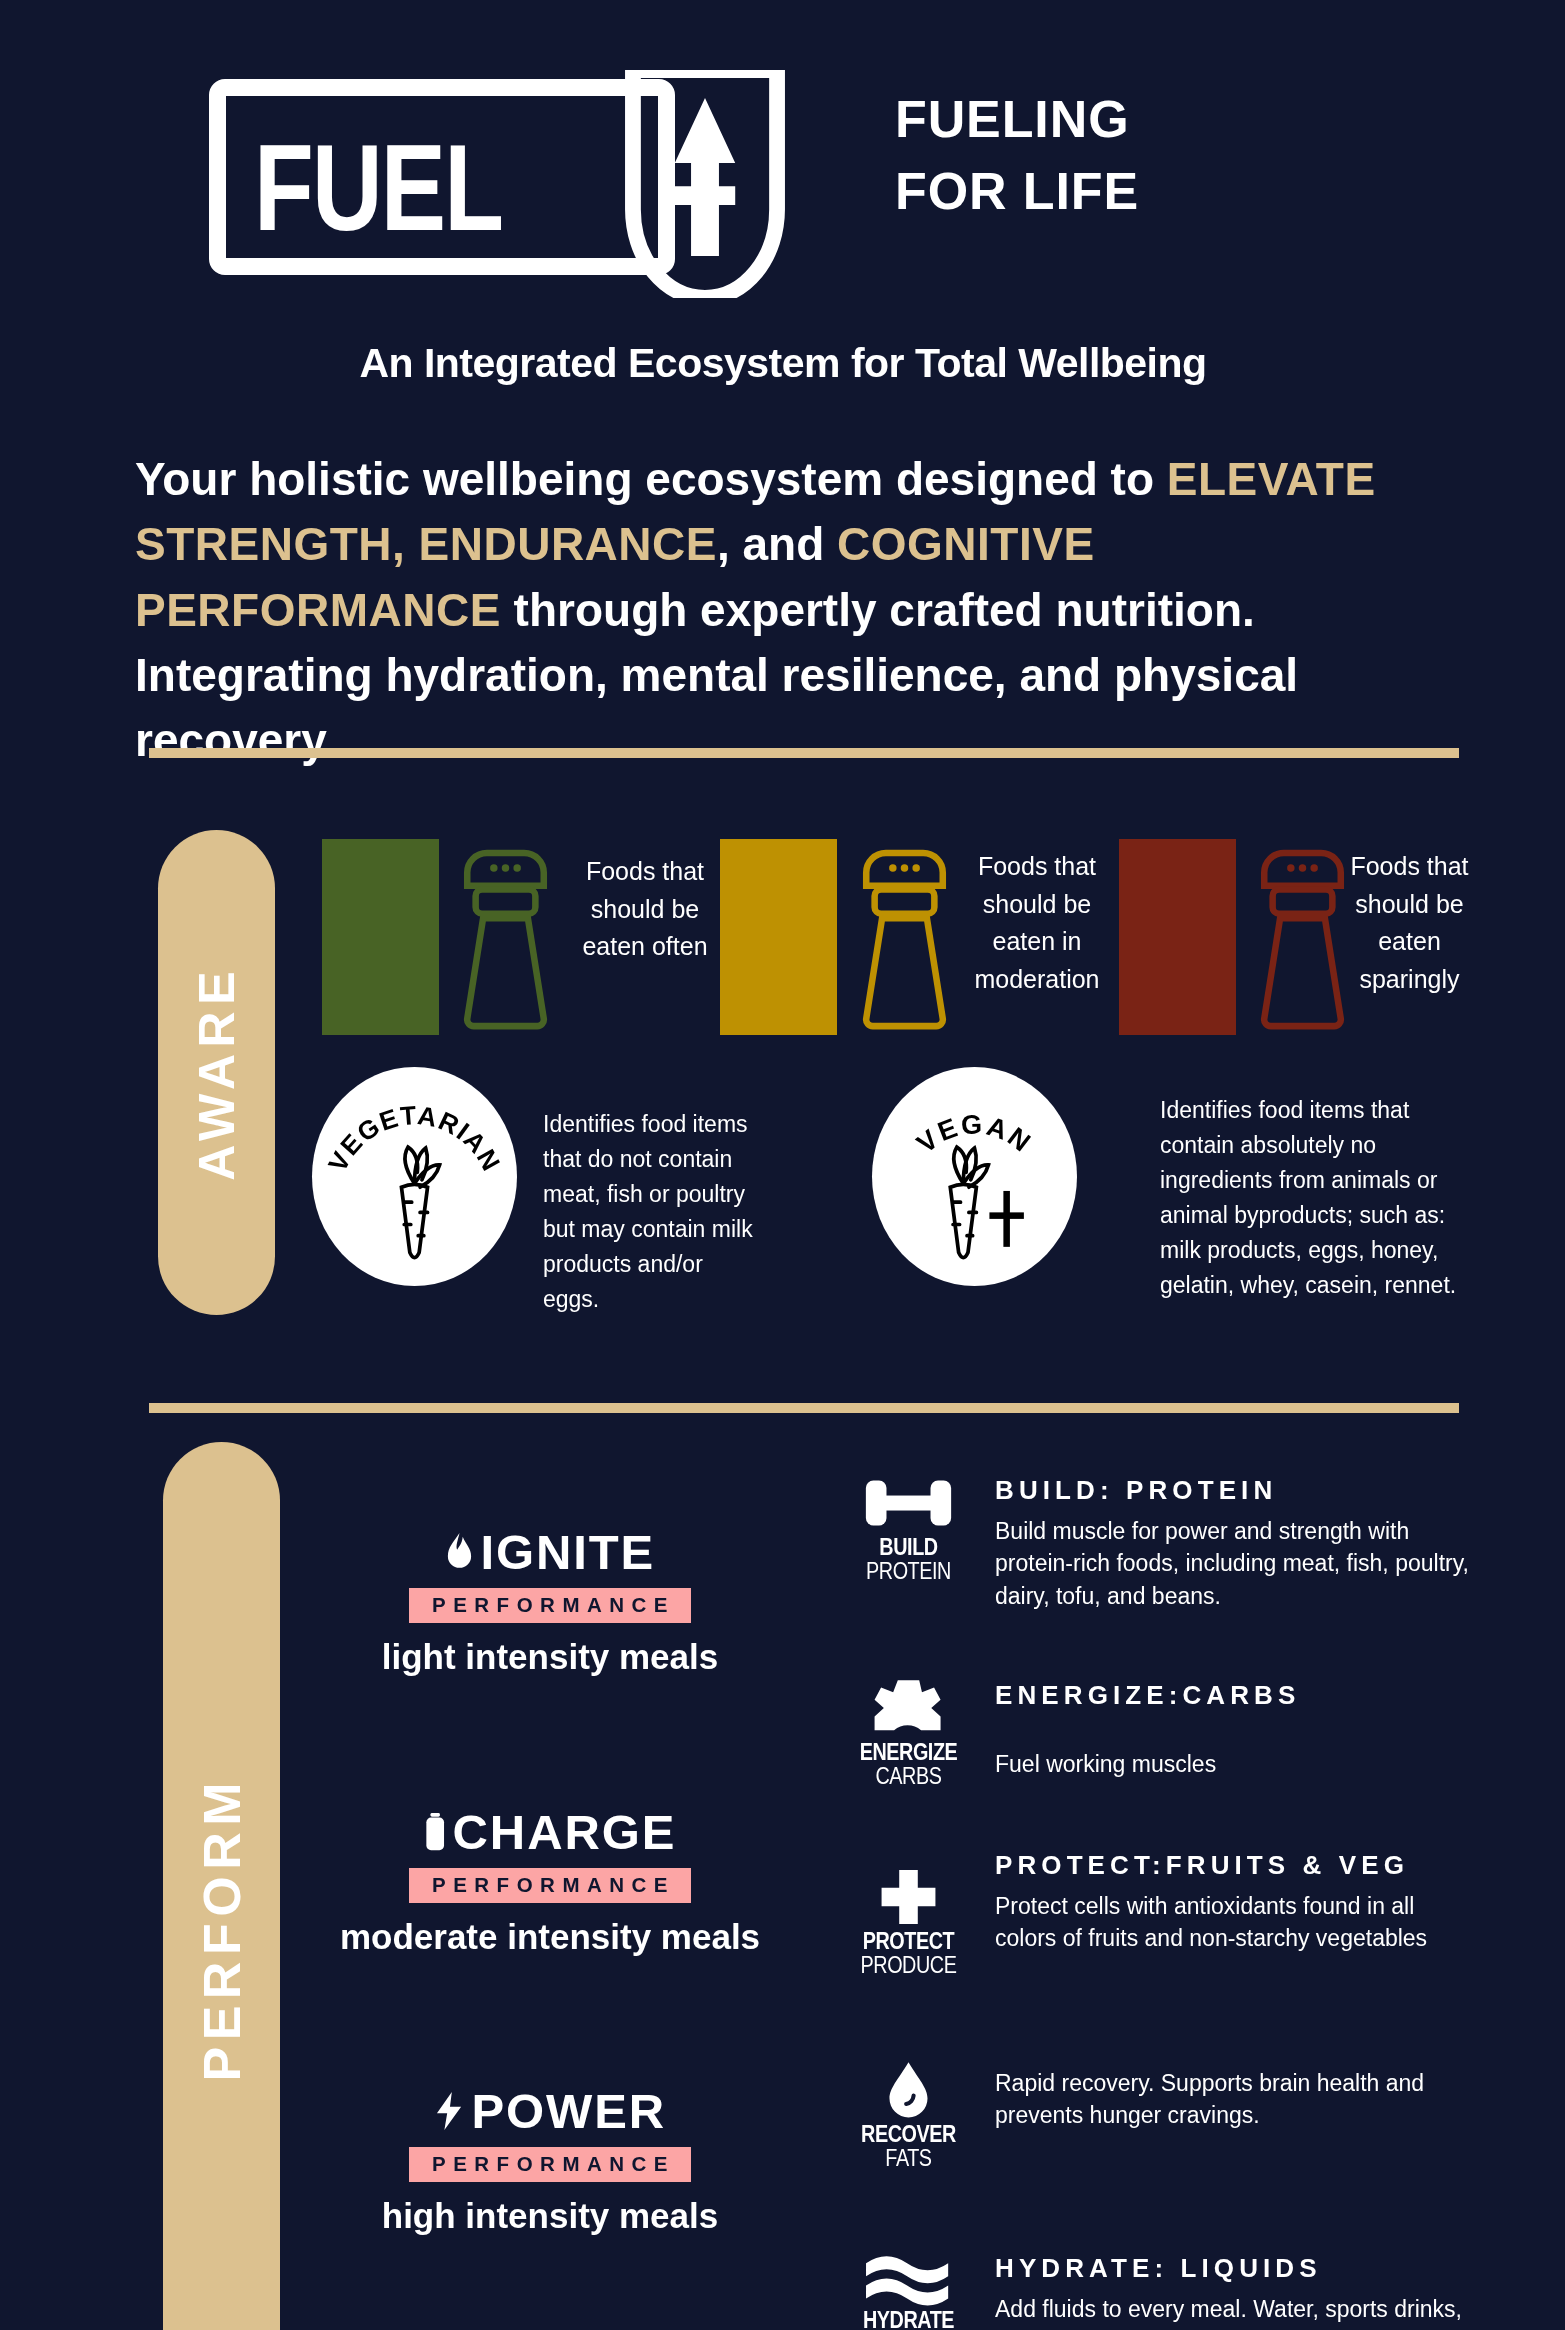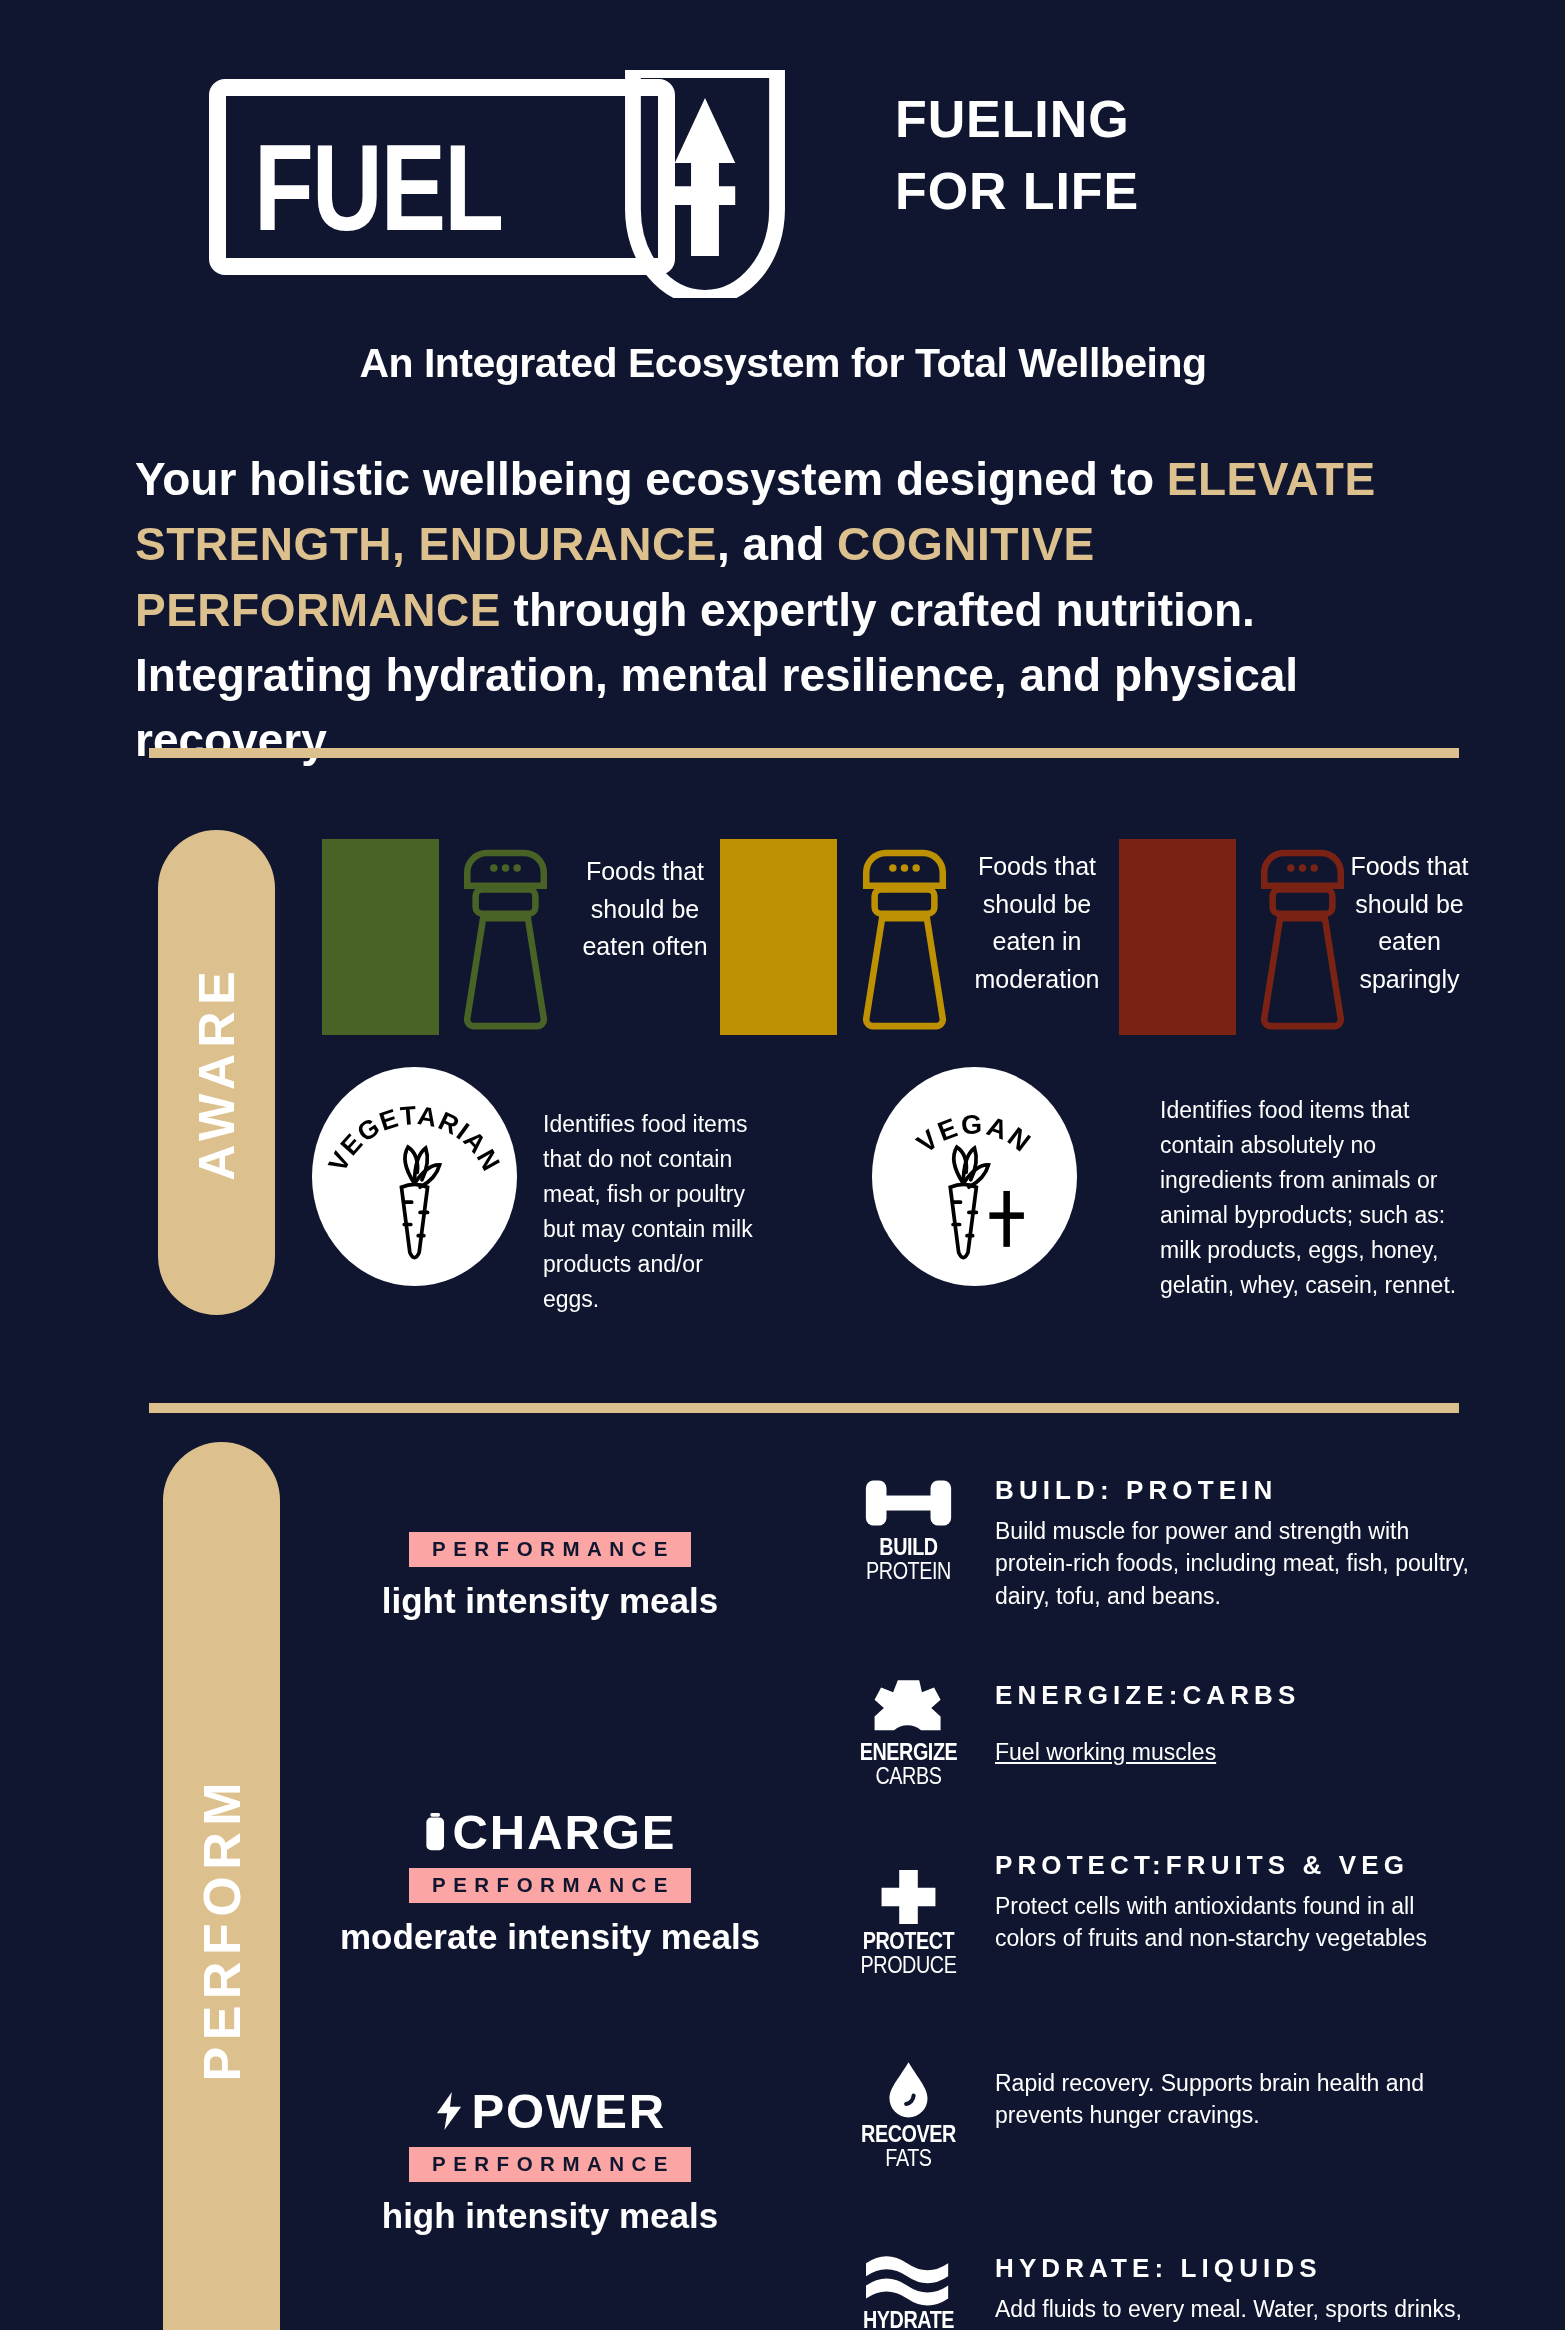"IGNITE" div.perf-title { html: none -> <div> <svg> <path></path> </svg> <span>IGNITE</span> </div> }
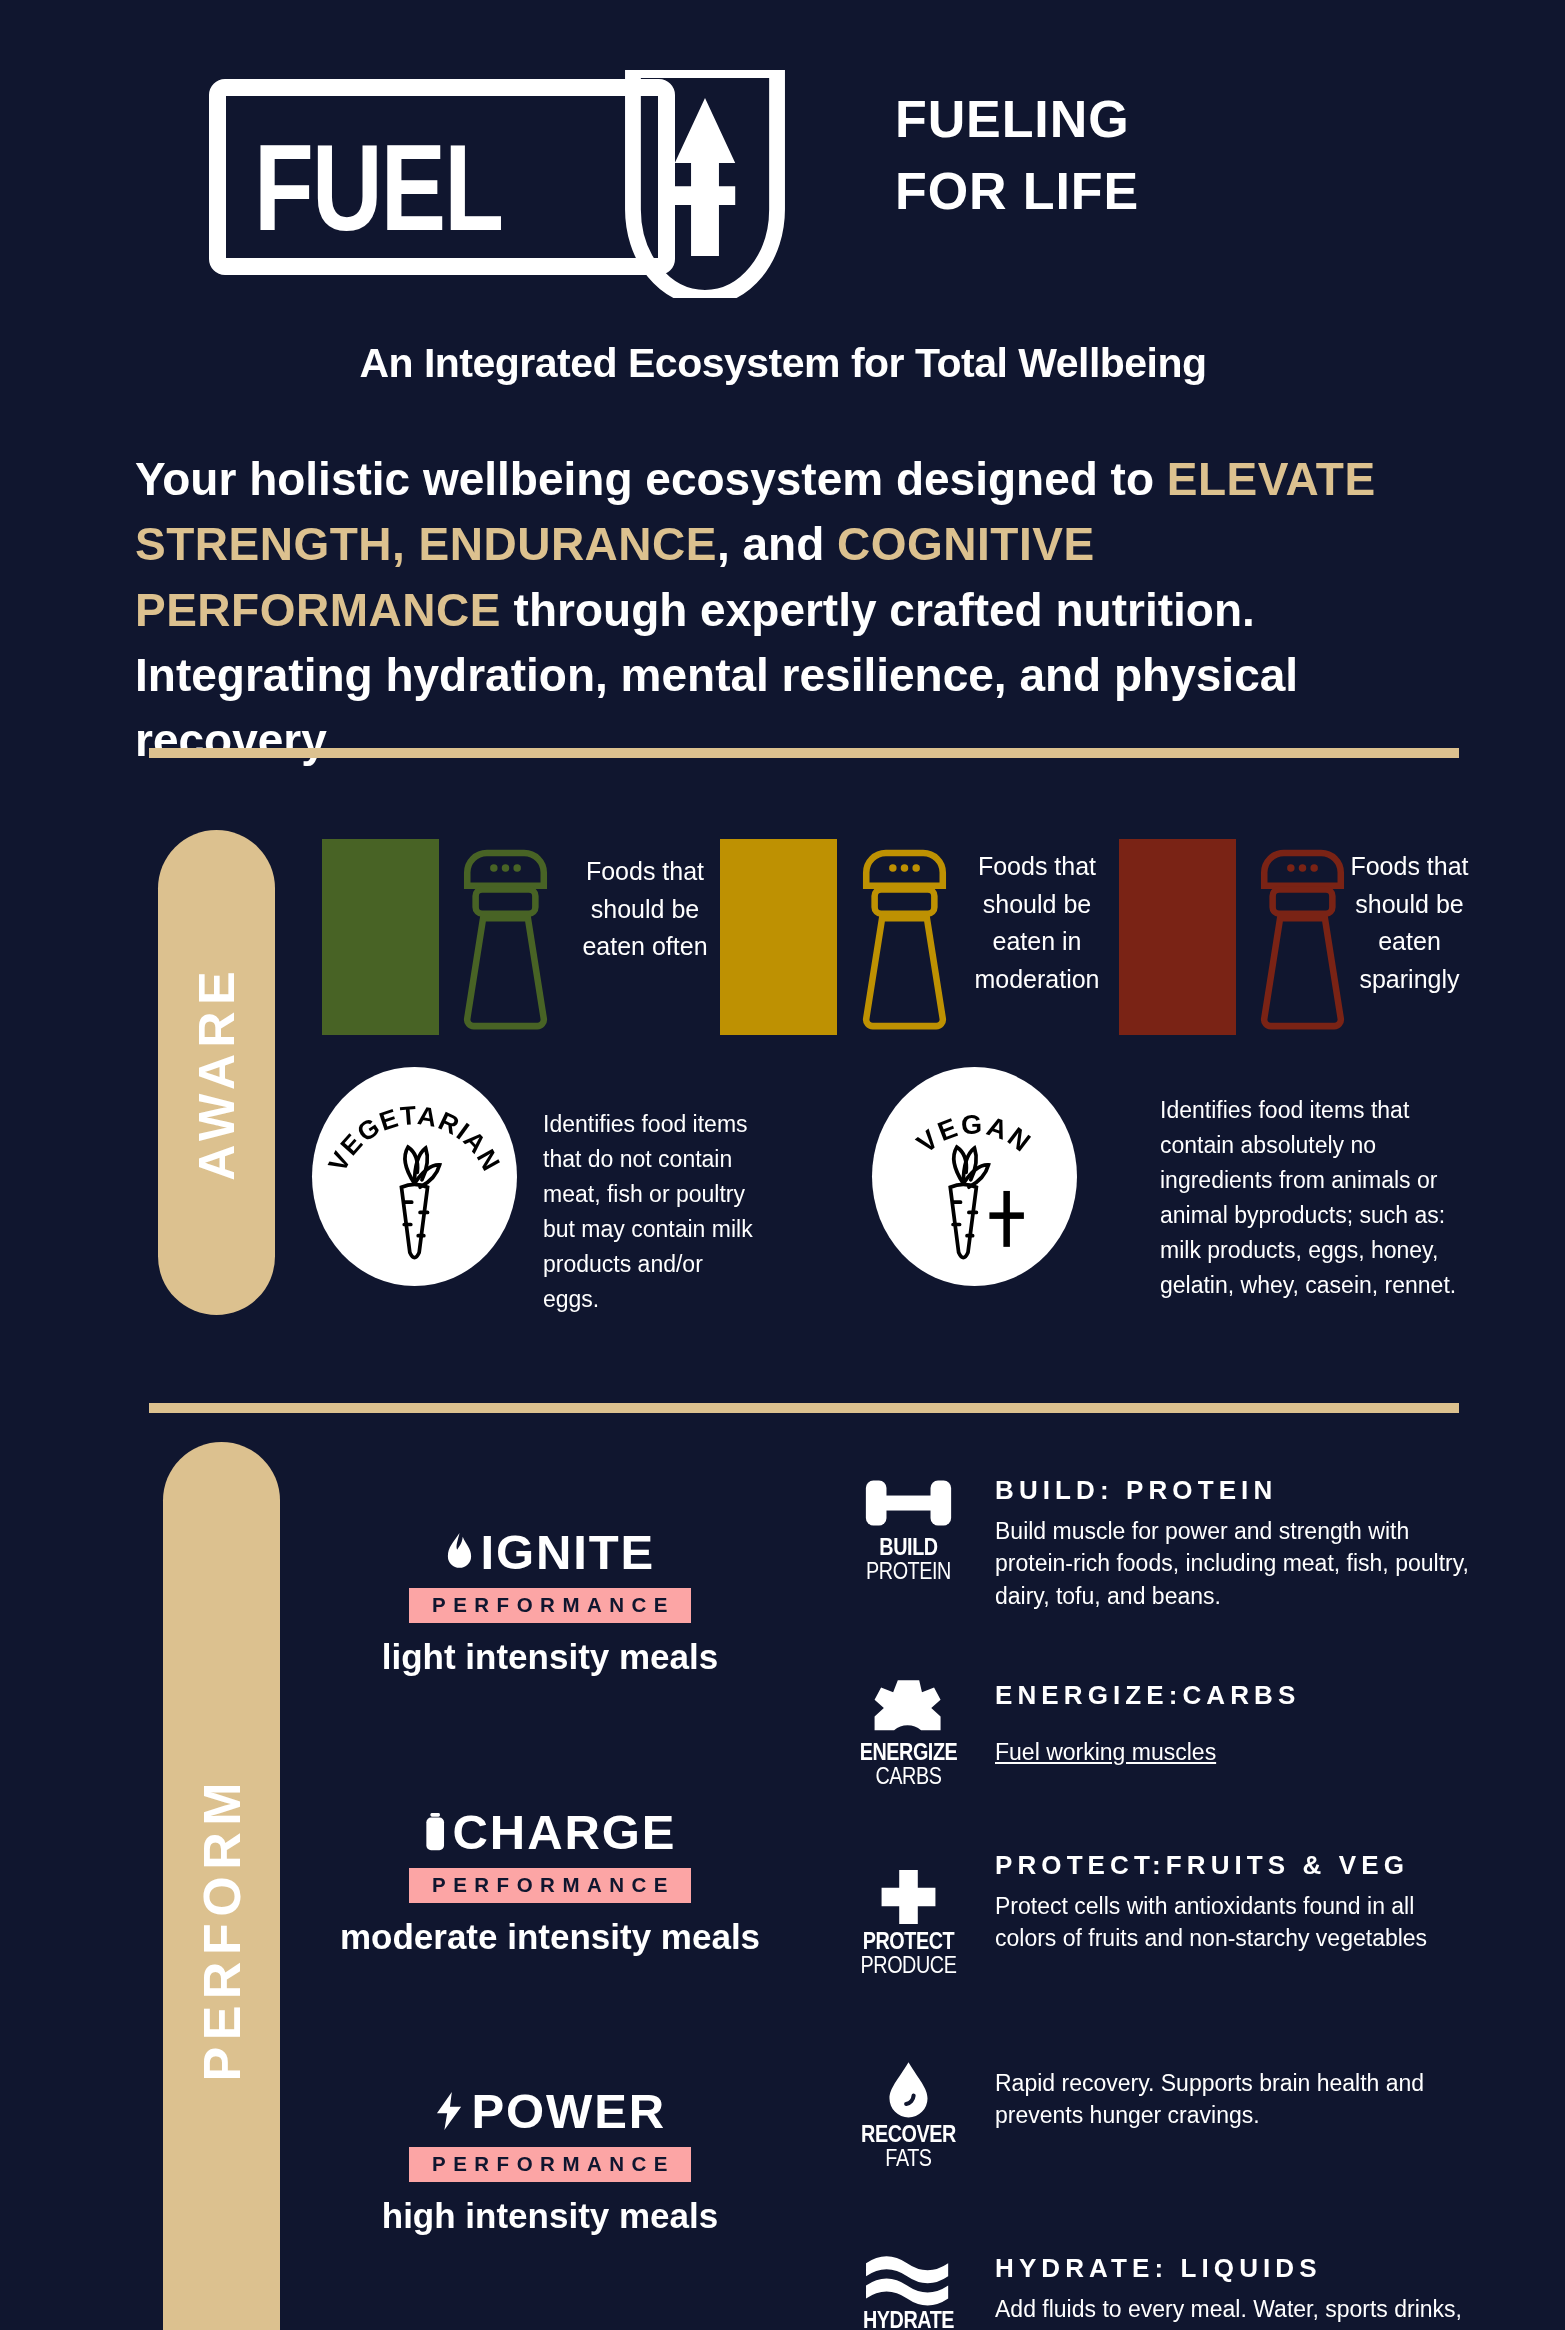"Fuel working muscles" div.nut-p { margin-top: 23px -> 35px; text-decoration: underline -> none }
